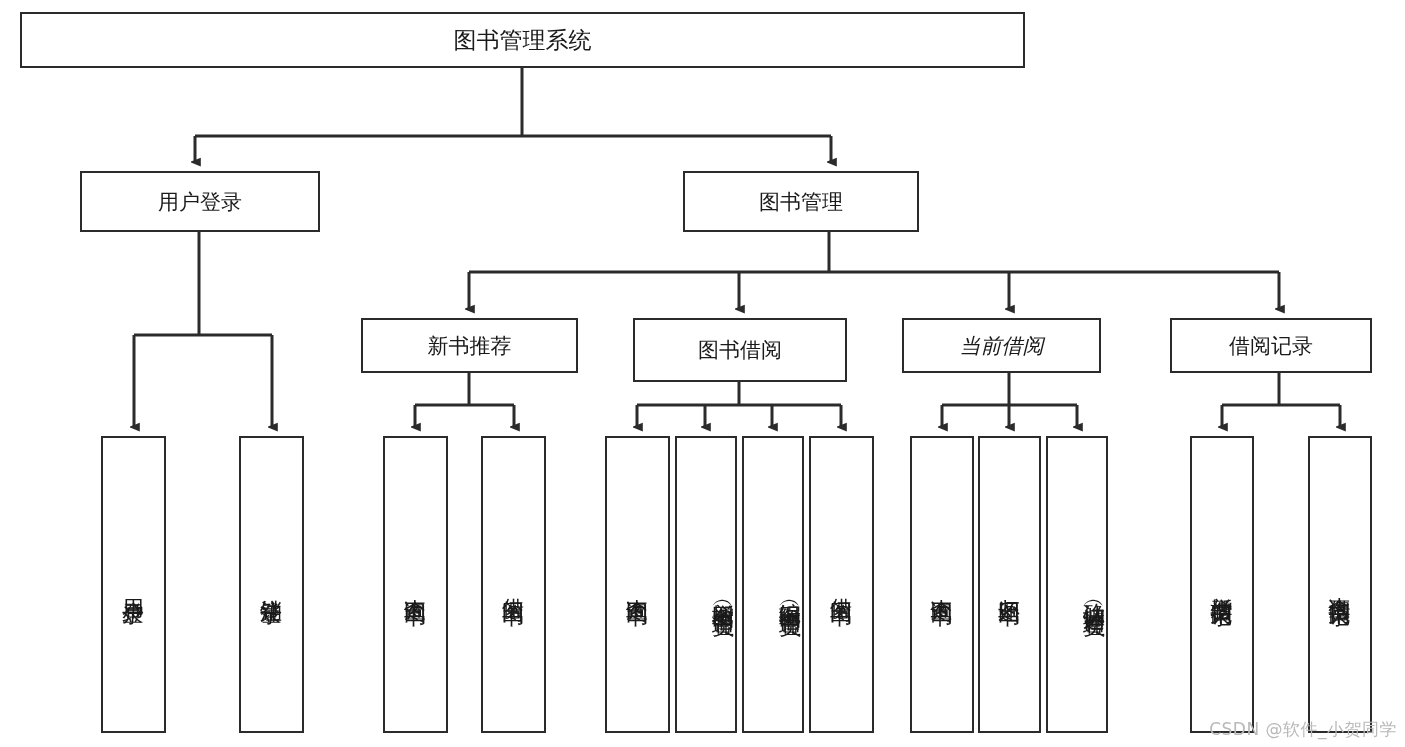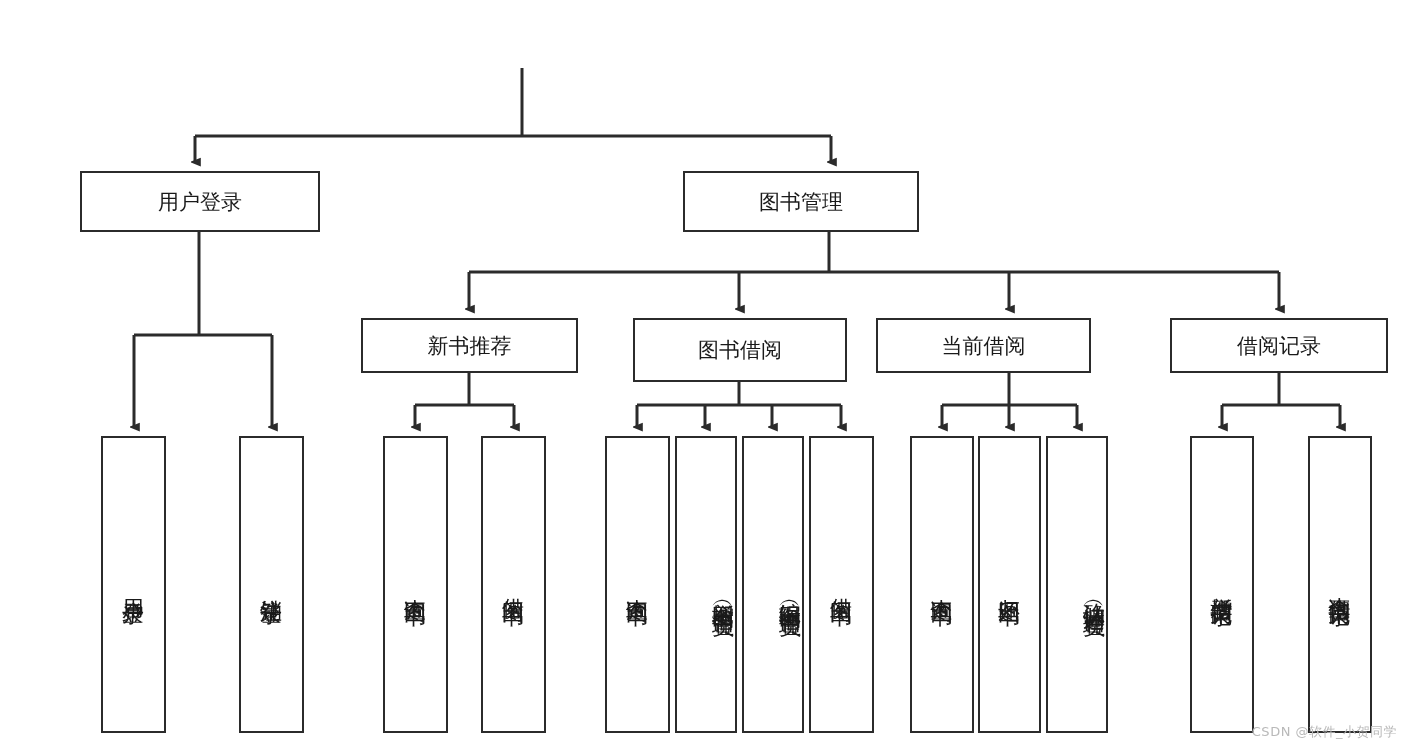"图书管理系统" div.node { html: none -> <div> <span>图书管理系统</span> </div> }
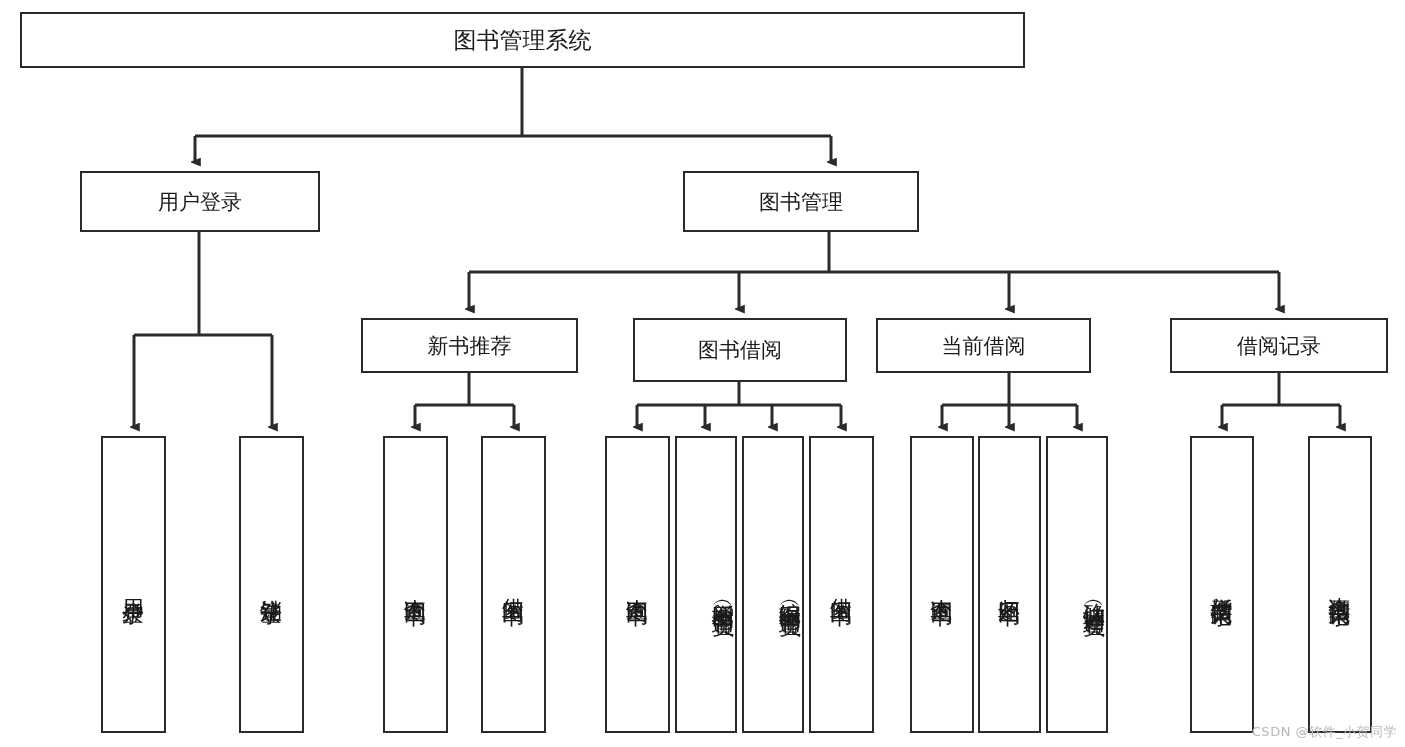"当前借阅" div.node { font-style: none -> italic; left: 876px -> 902px; width: 215px -> 199px }
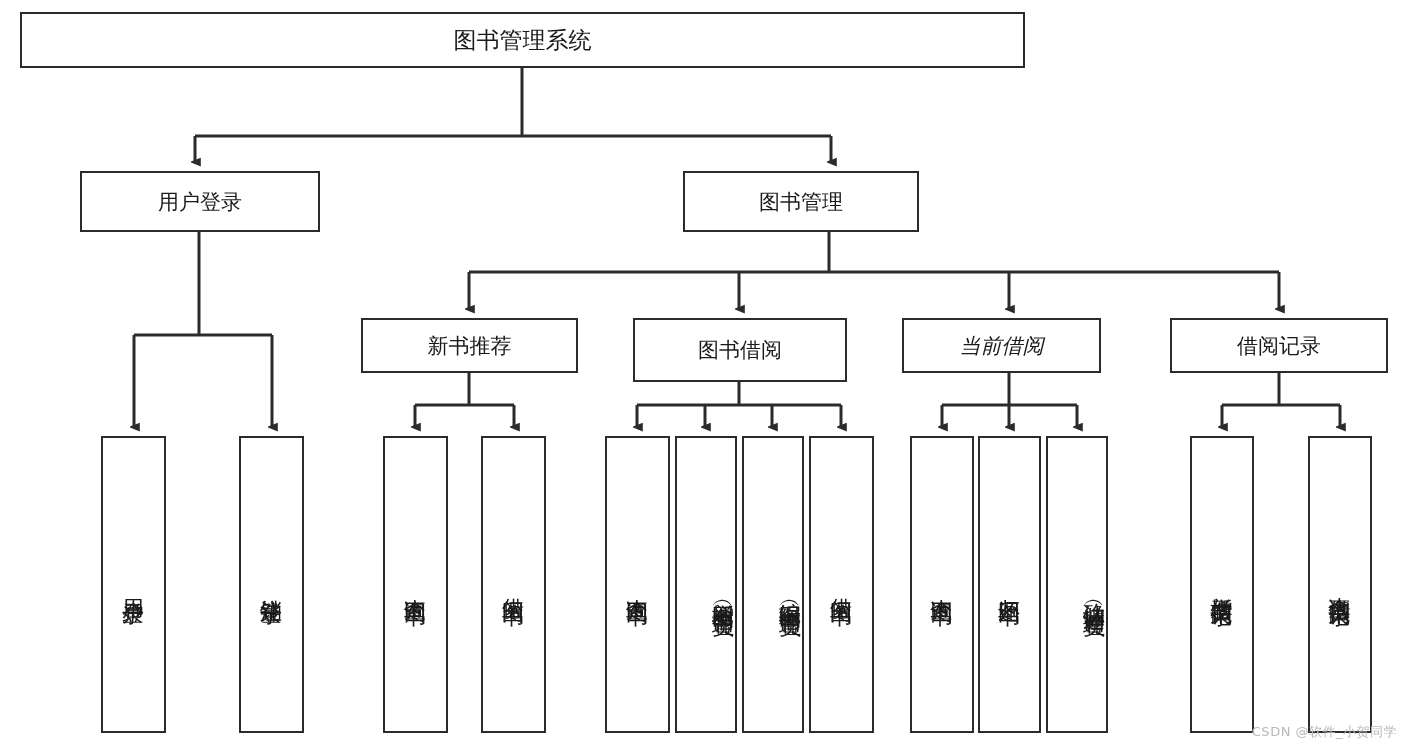"借阅记录" div.node { width: 218px -> 202px }
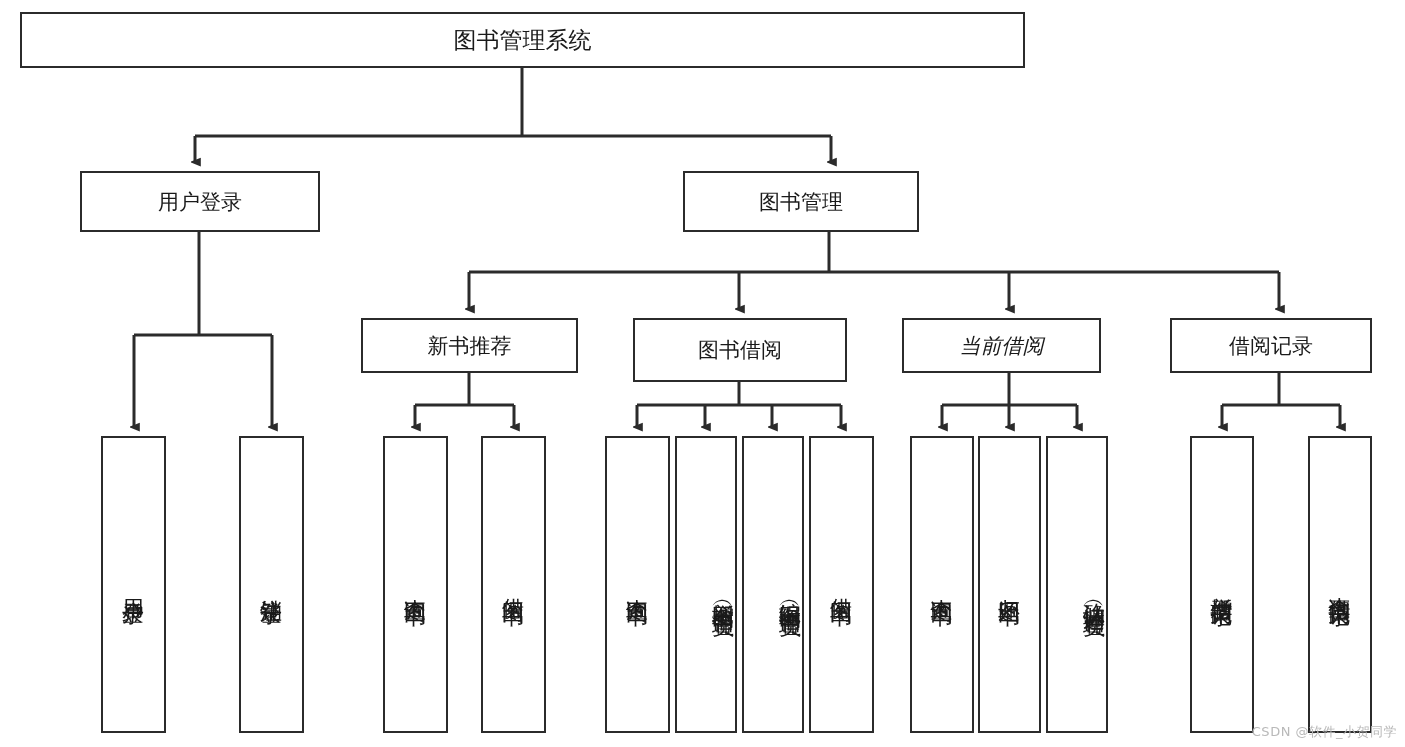"CSDN @软件_小贺同学" .watermark { font-size: 13px -> 17px }
